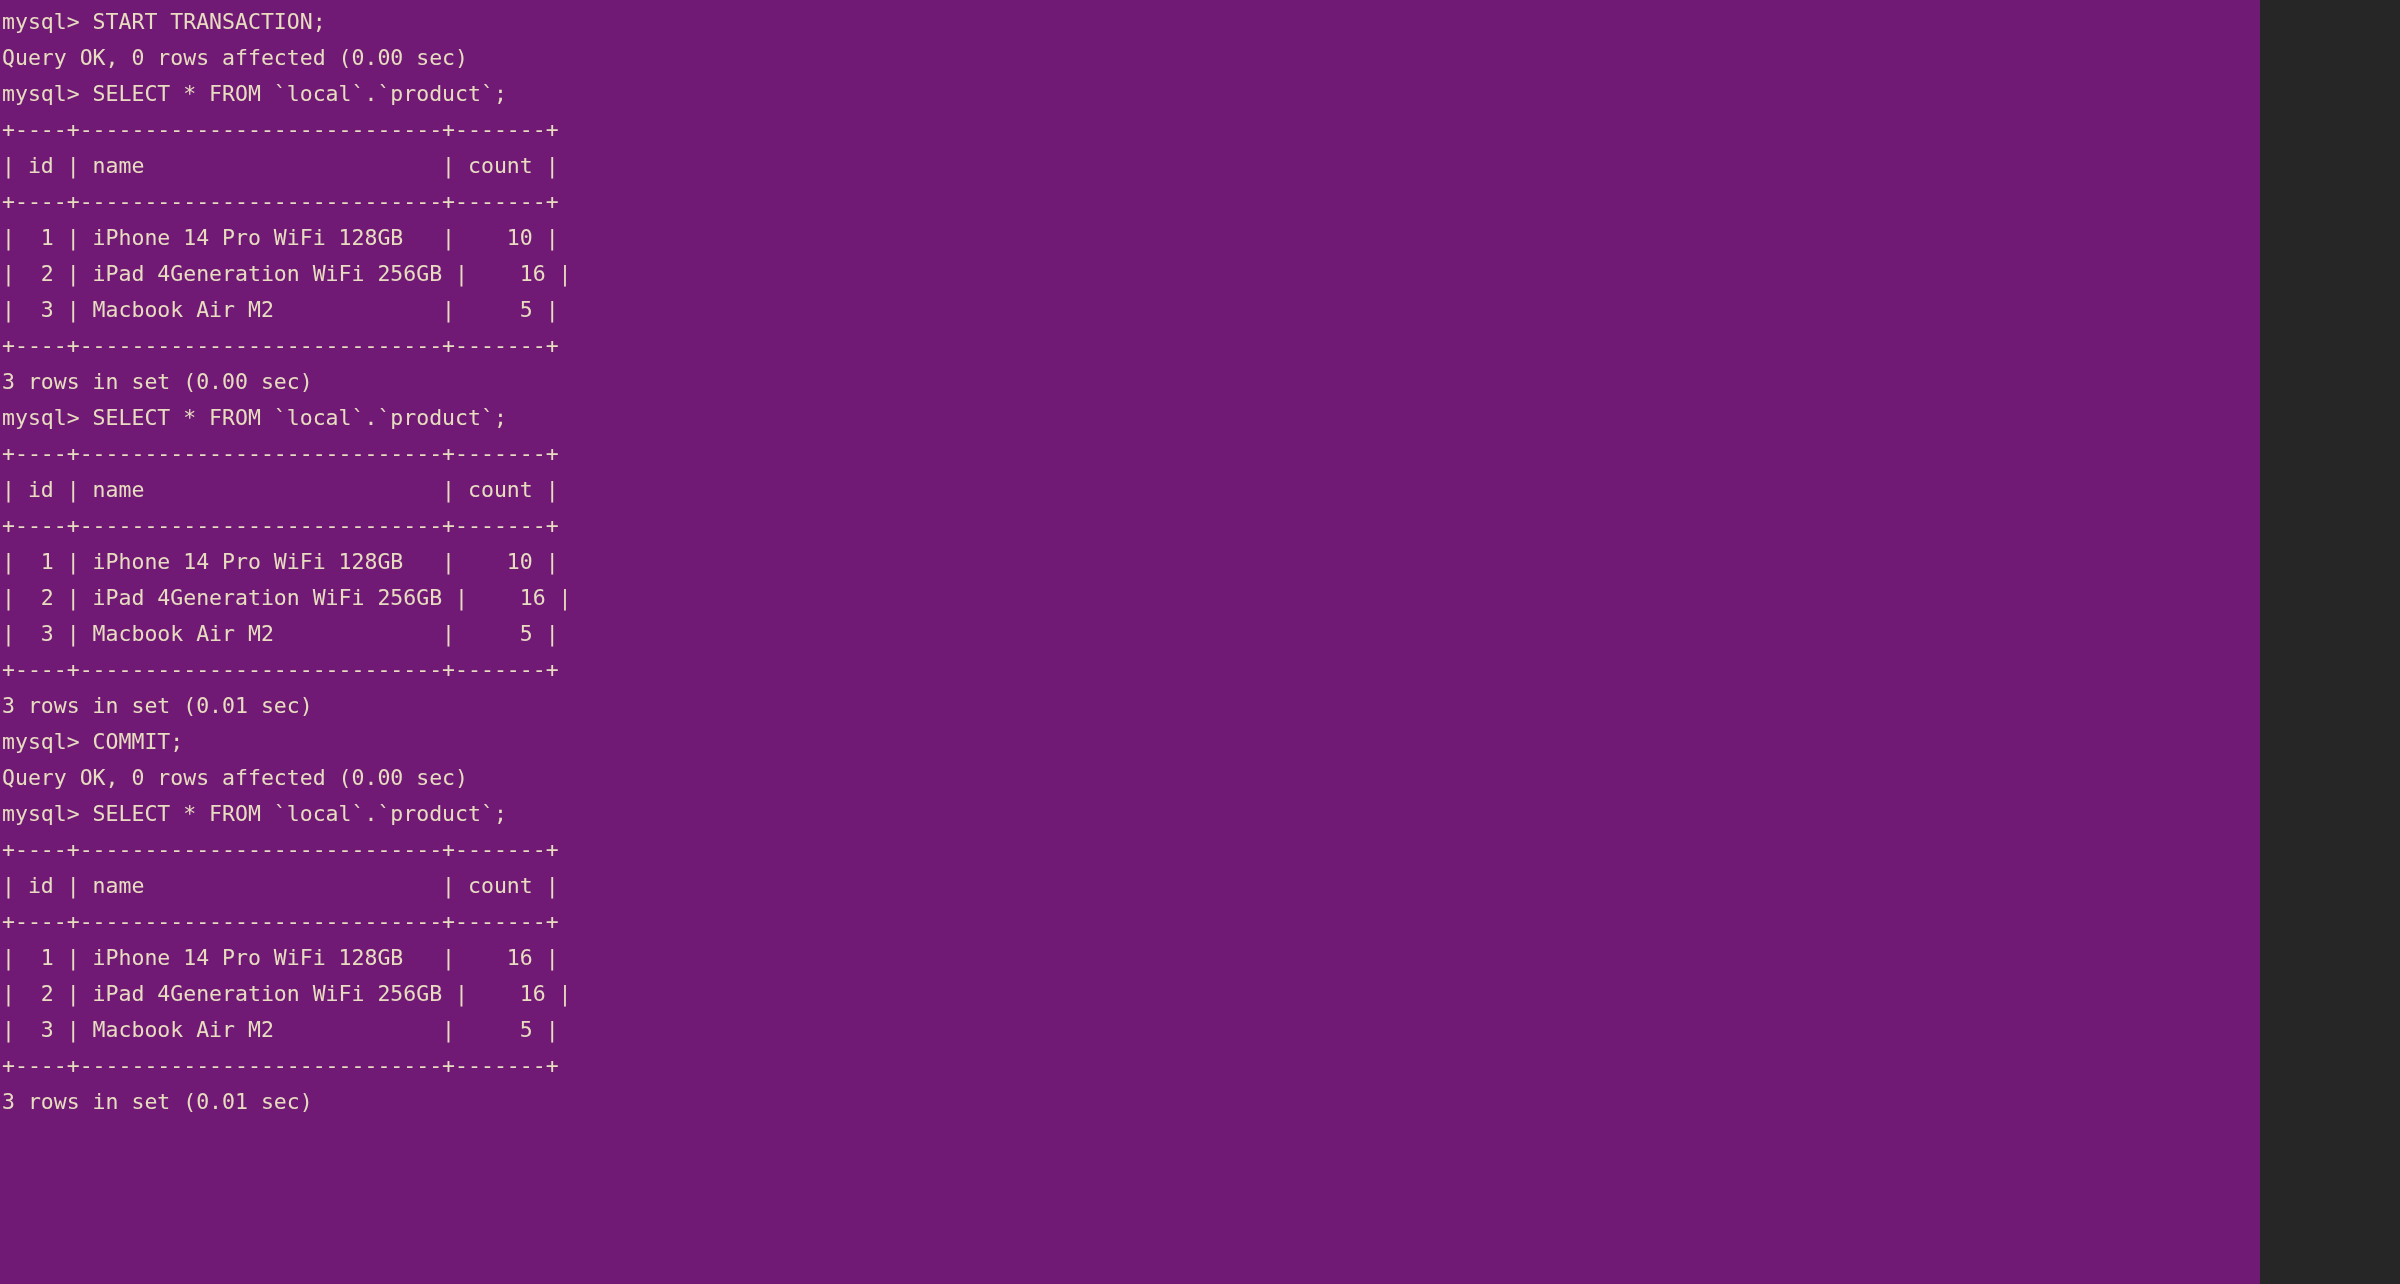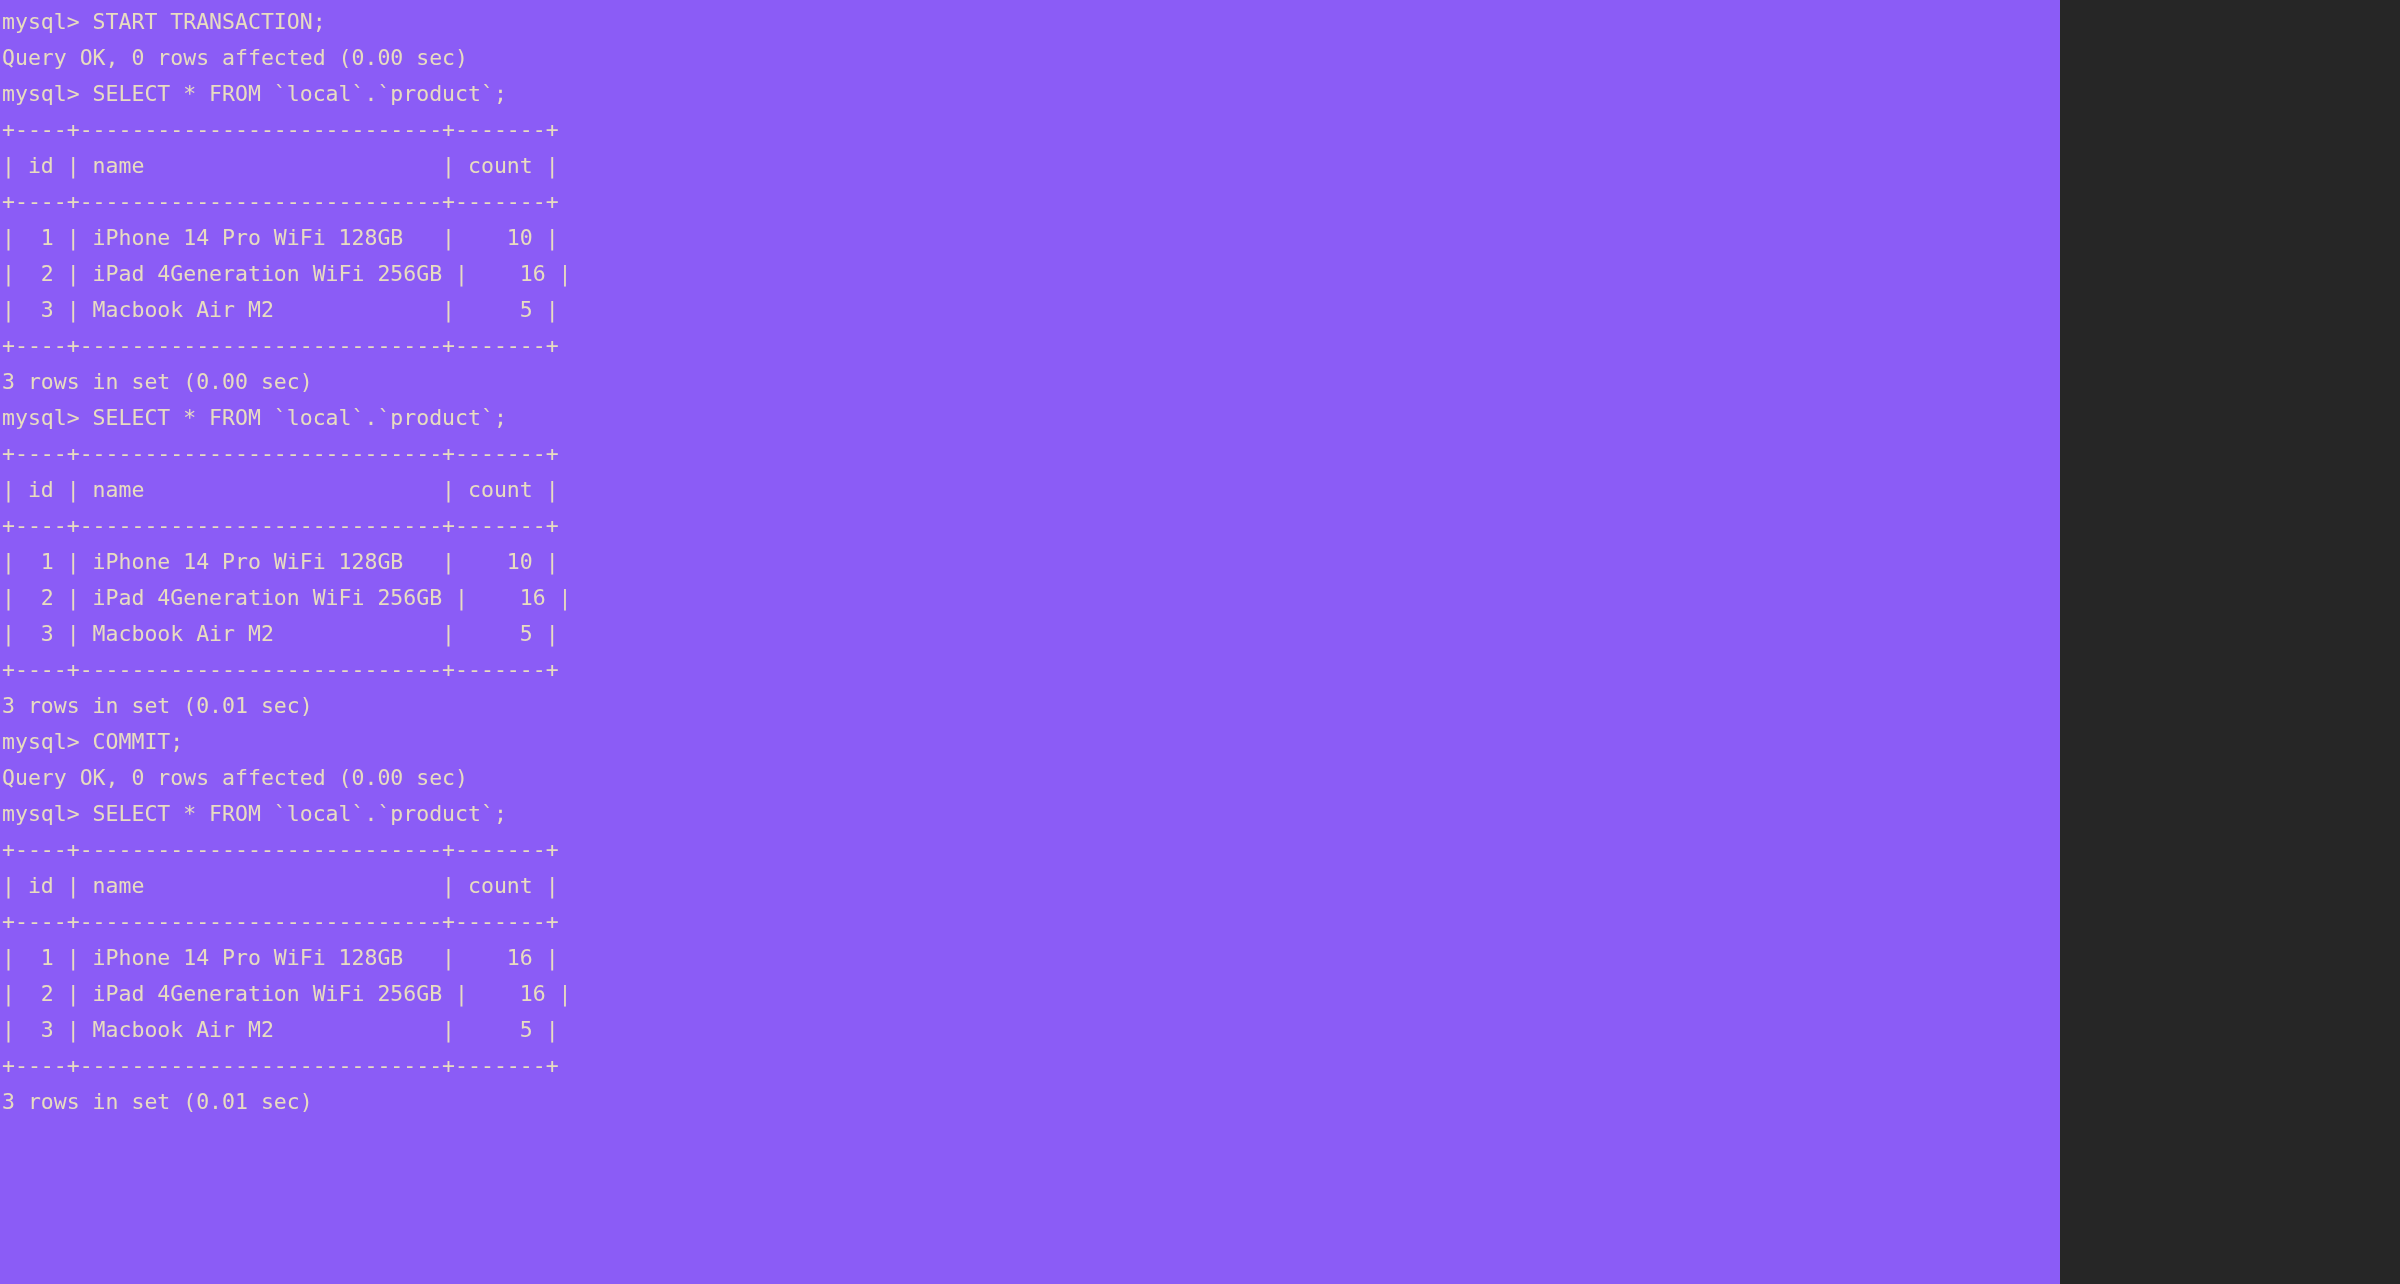"mysql> START TRANSACTION;" #terminal { background: #8b5cf6 -> #701a75; width: 2060px -> 2260px }
